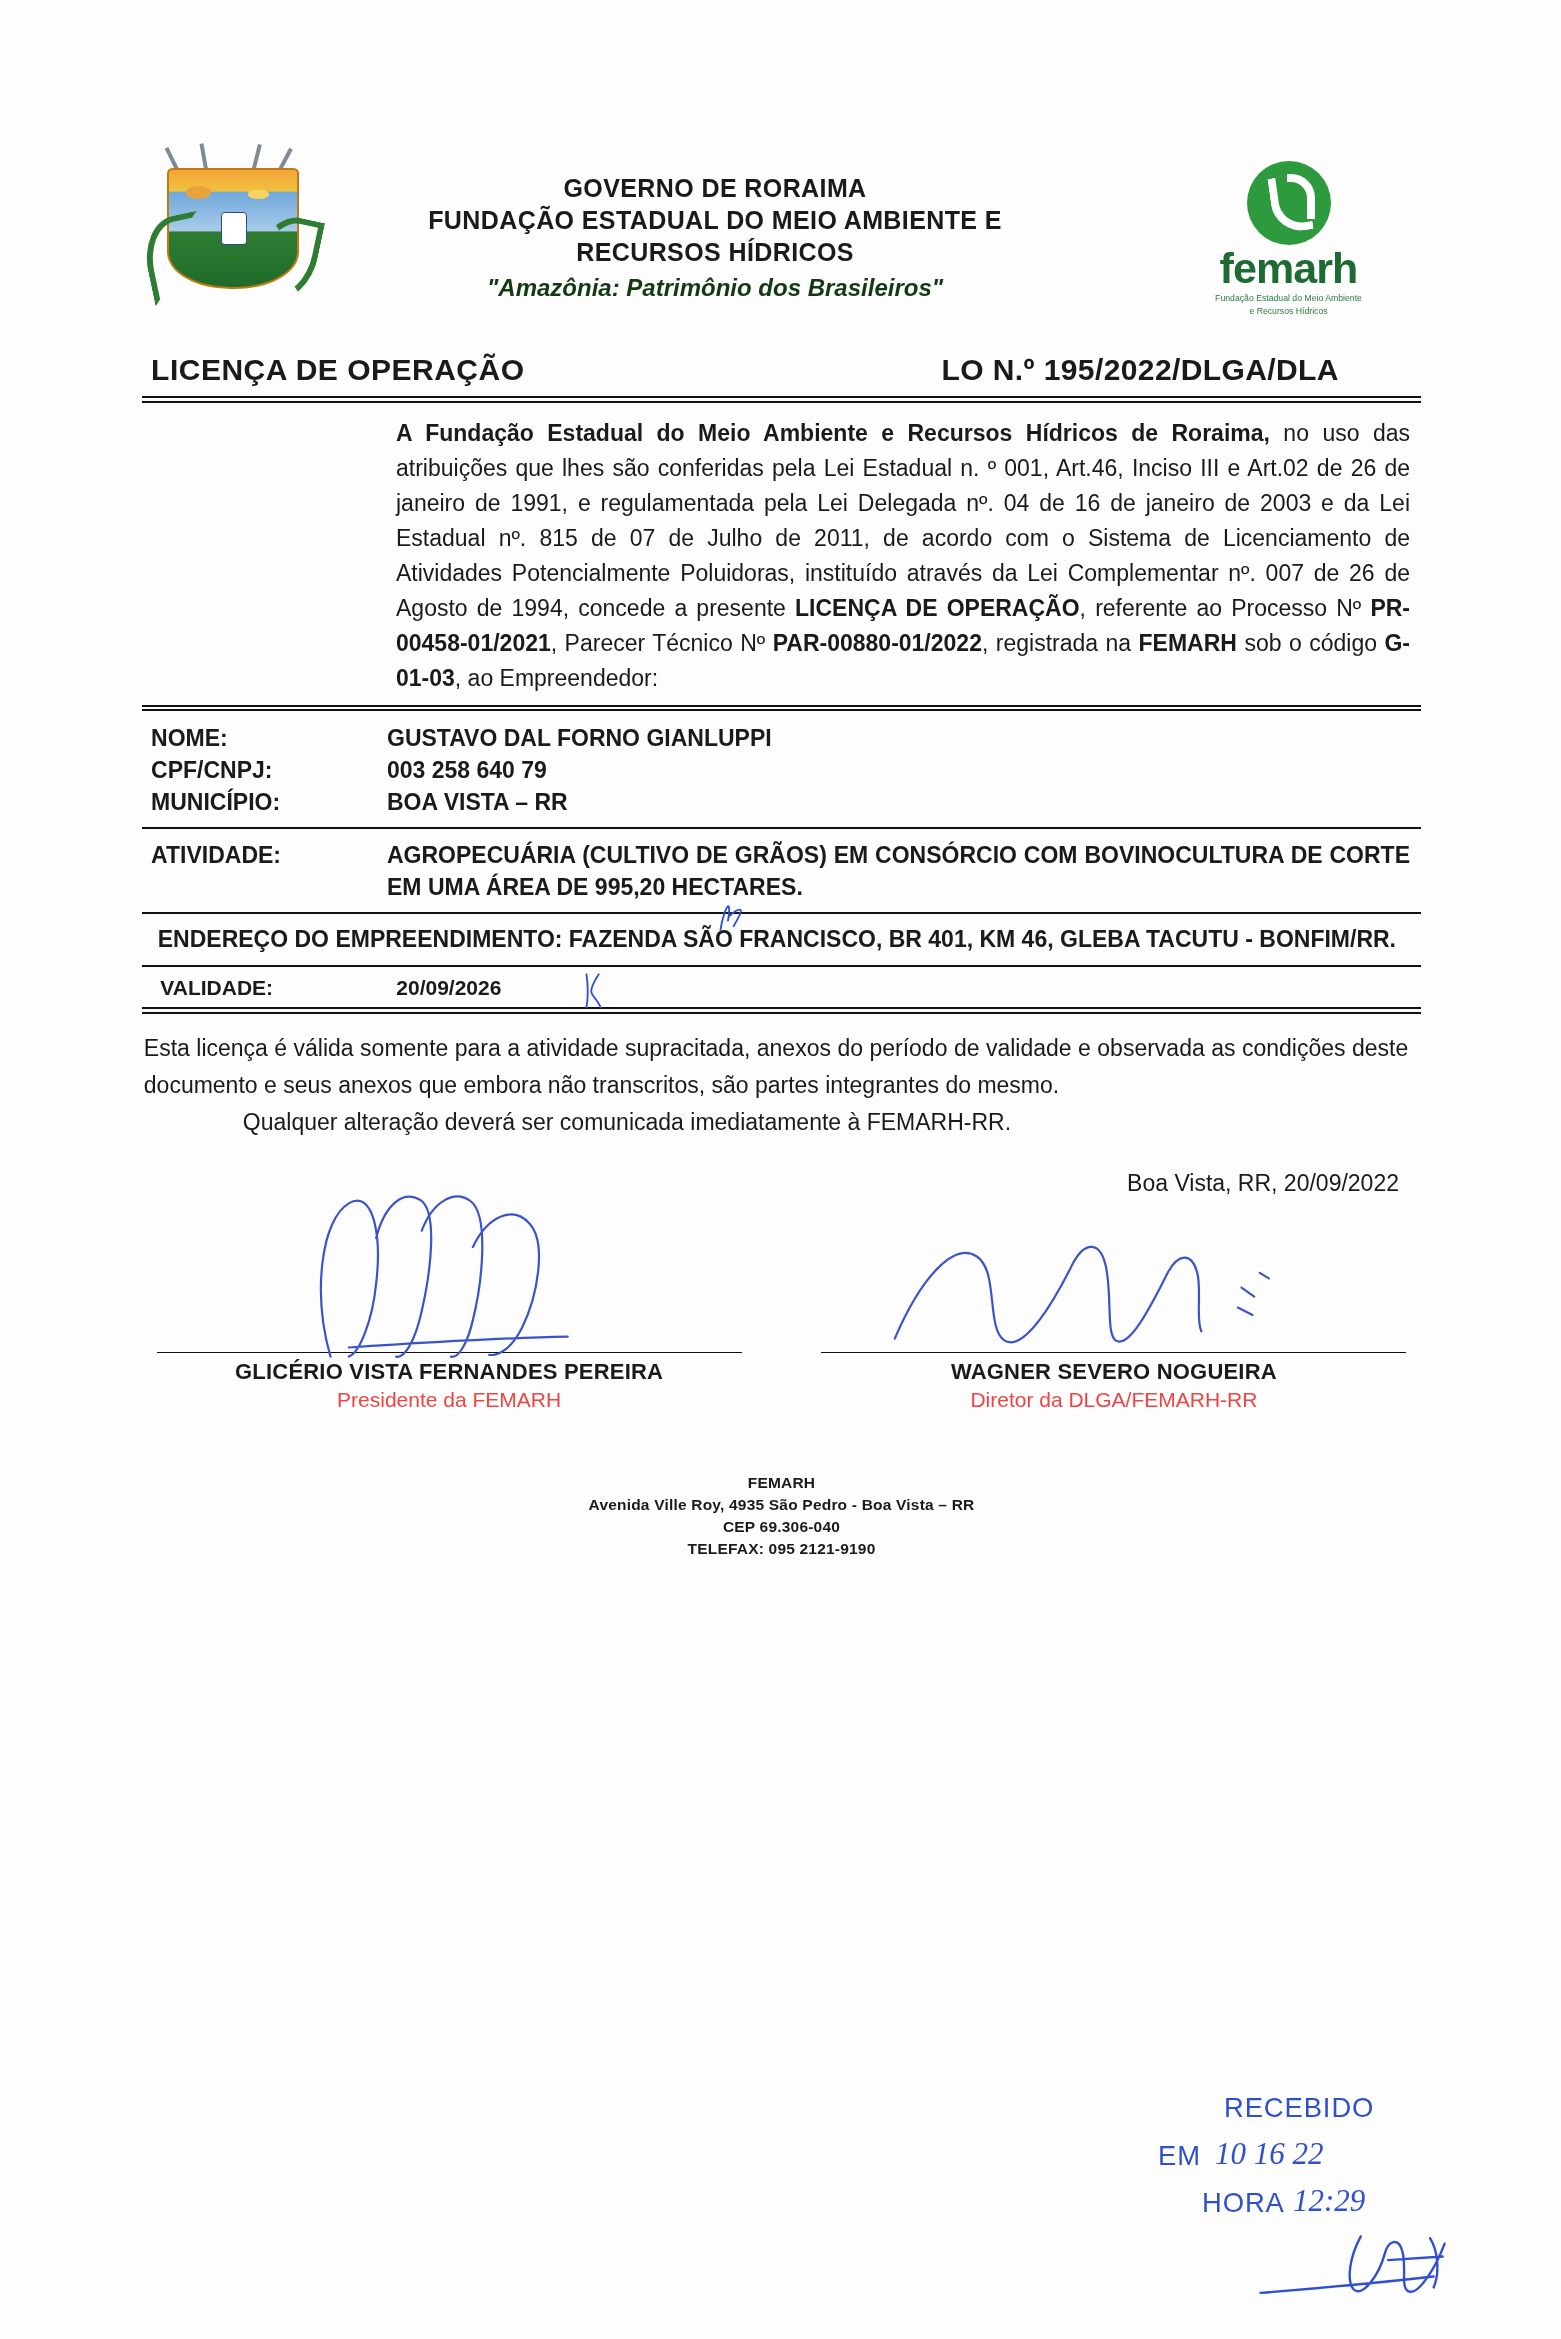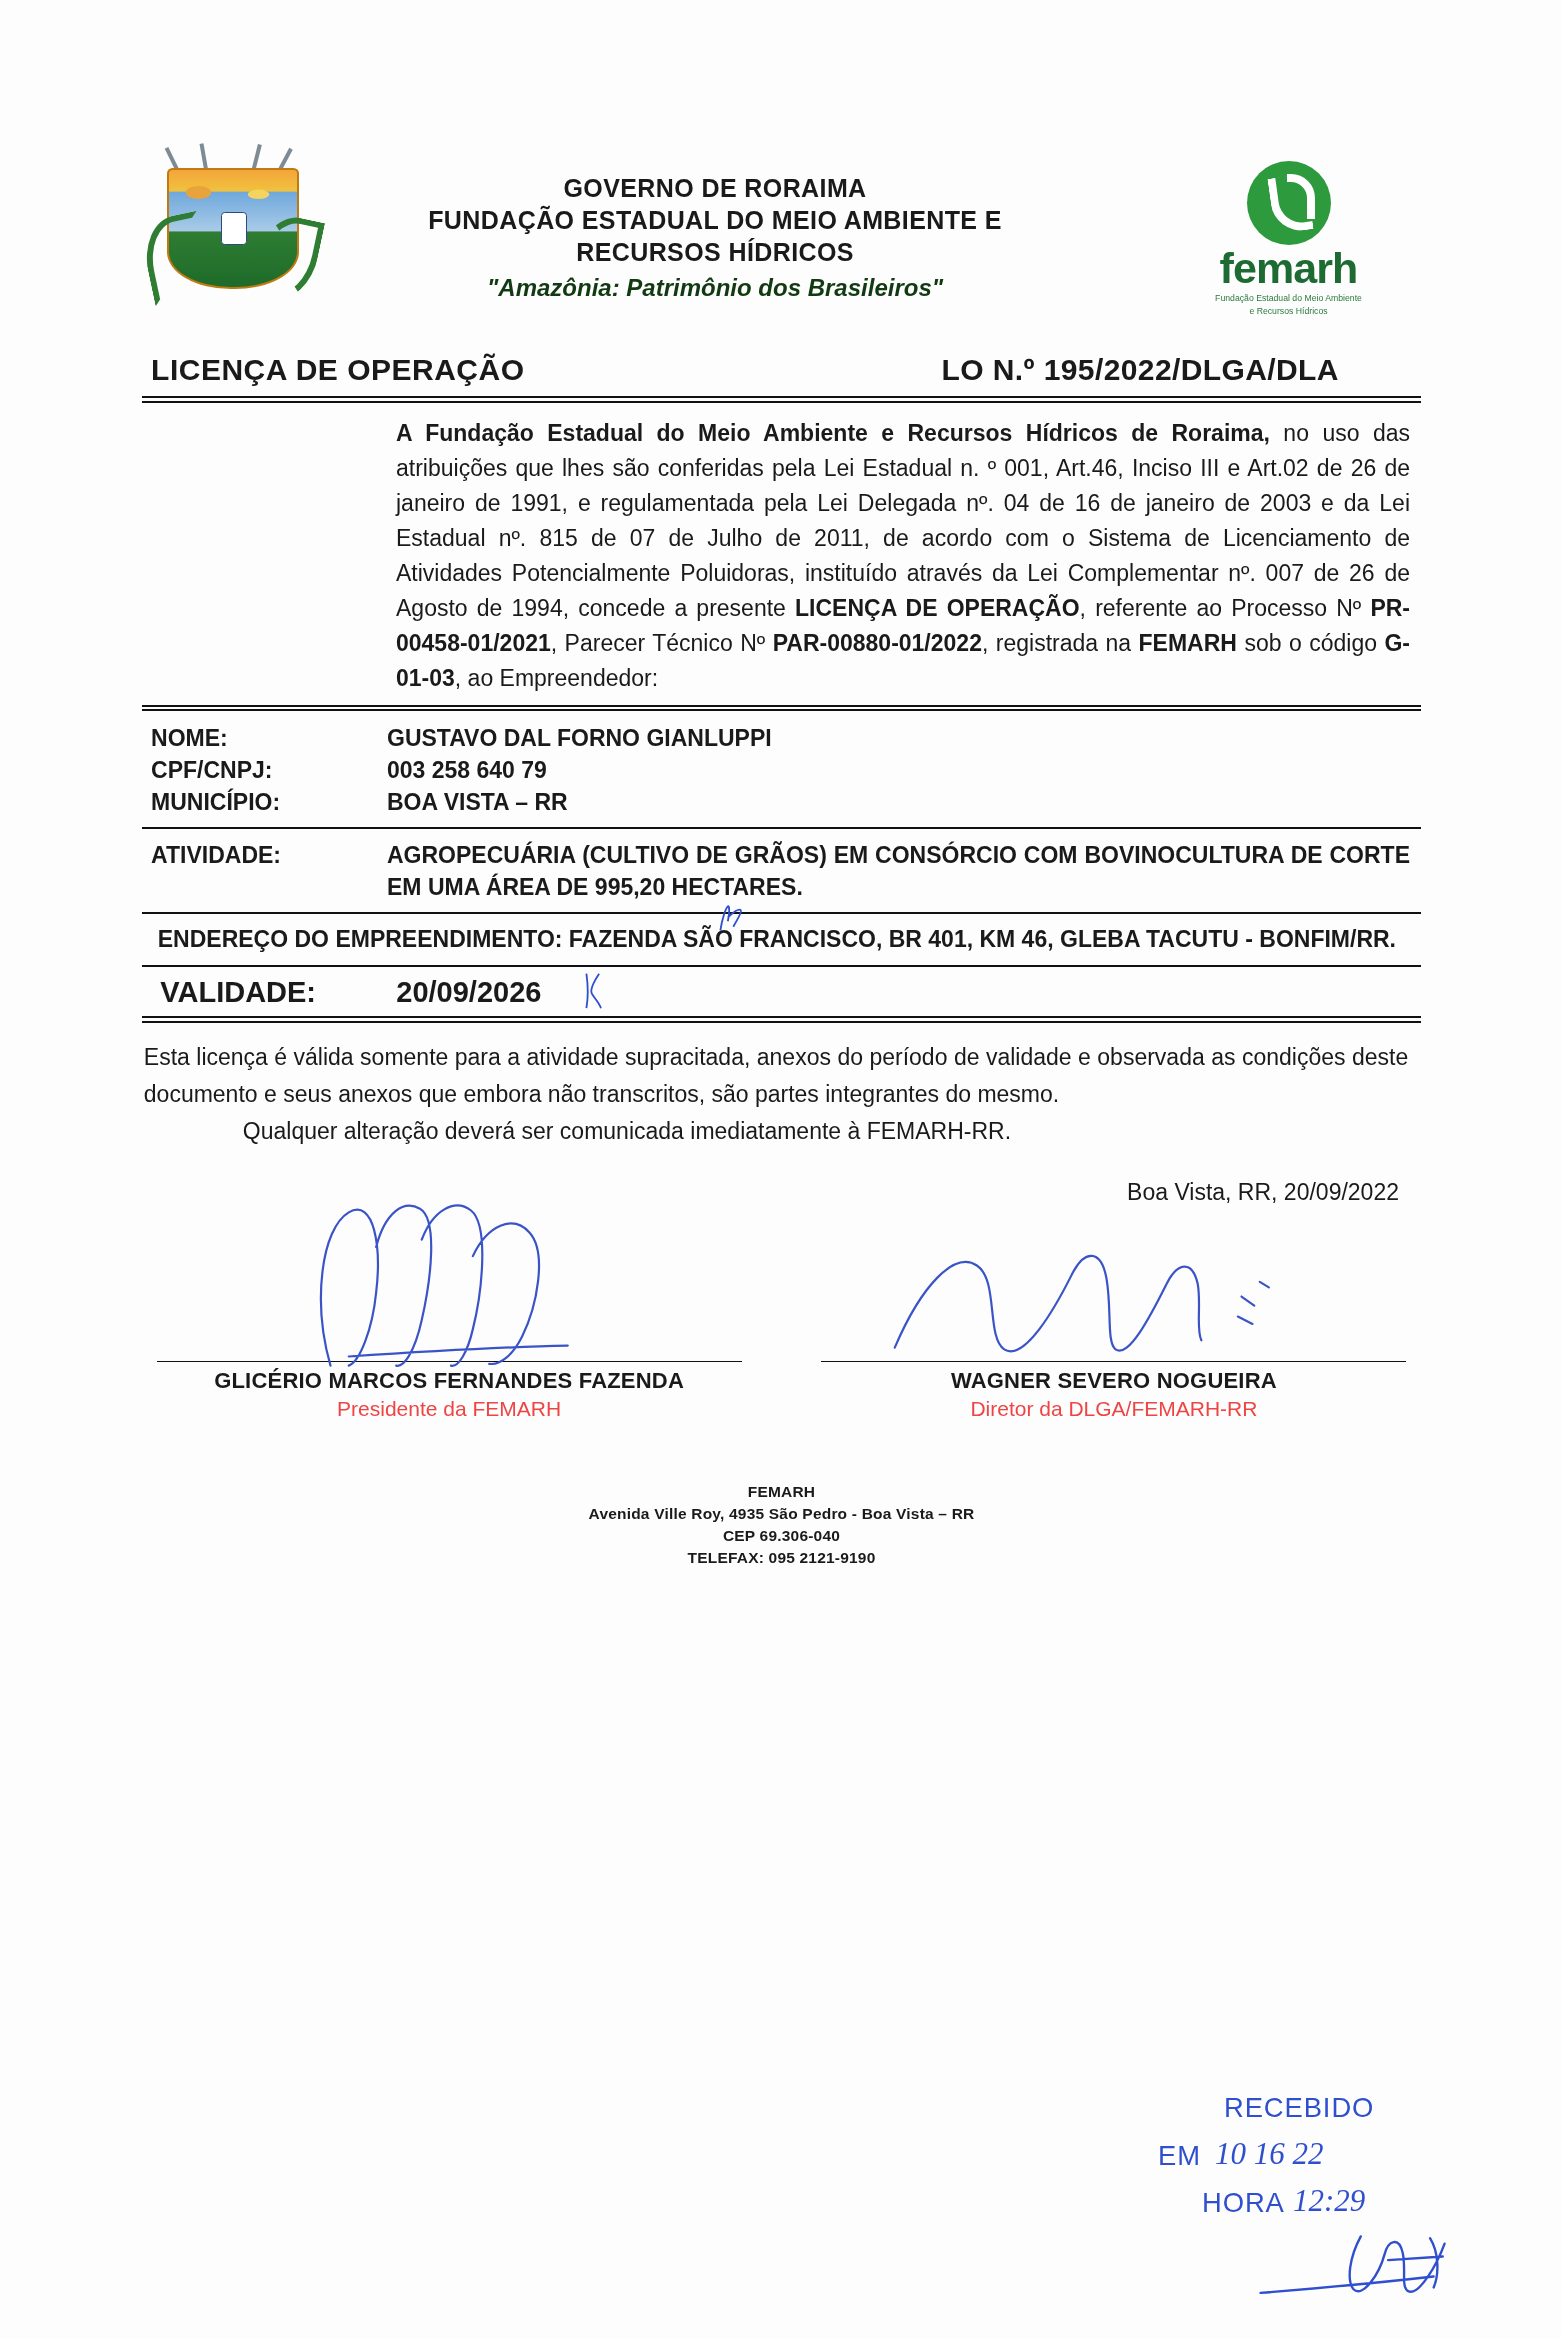"VALIDADE:" .validade-row { font-size: 29px -> 21px }
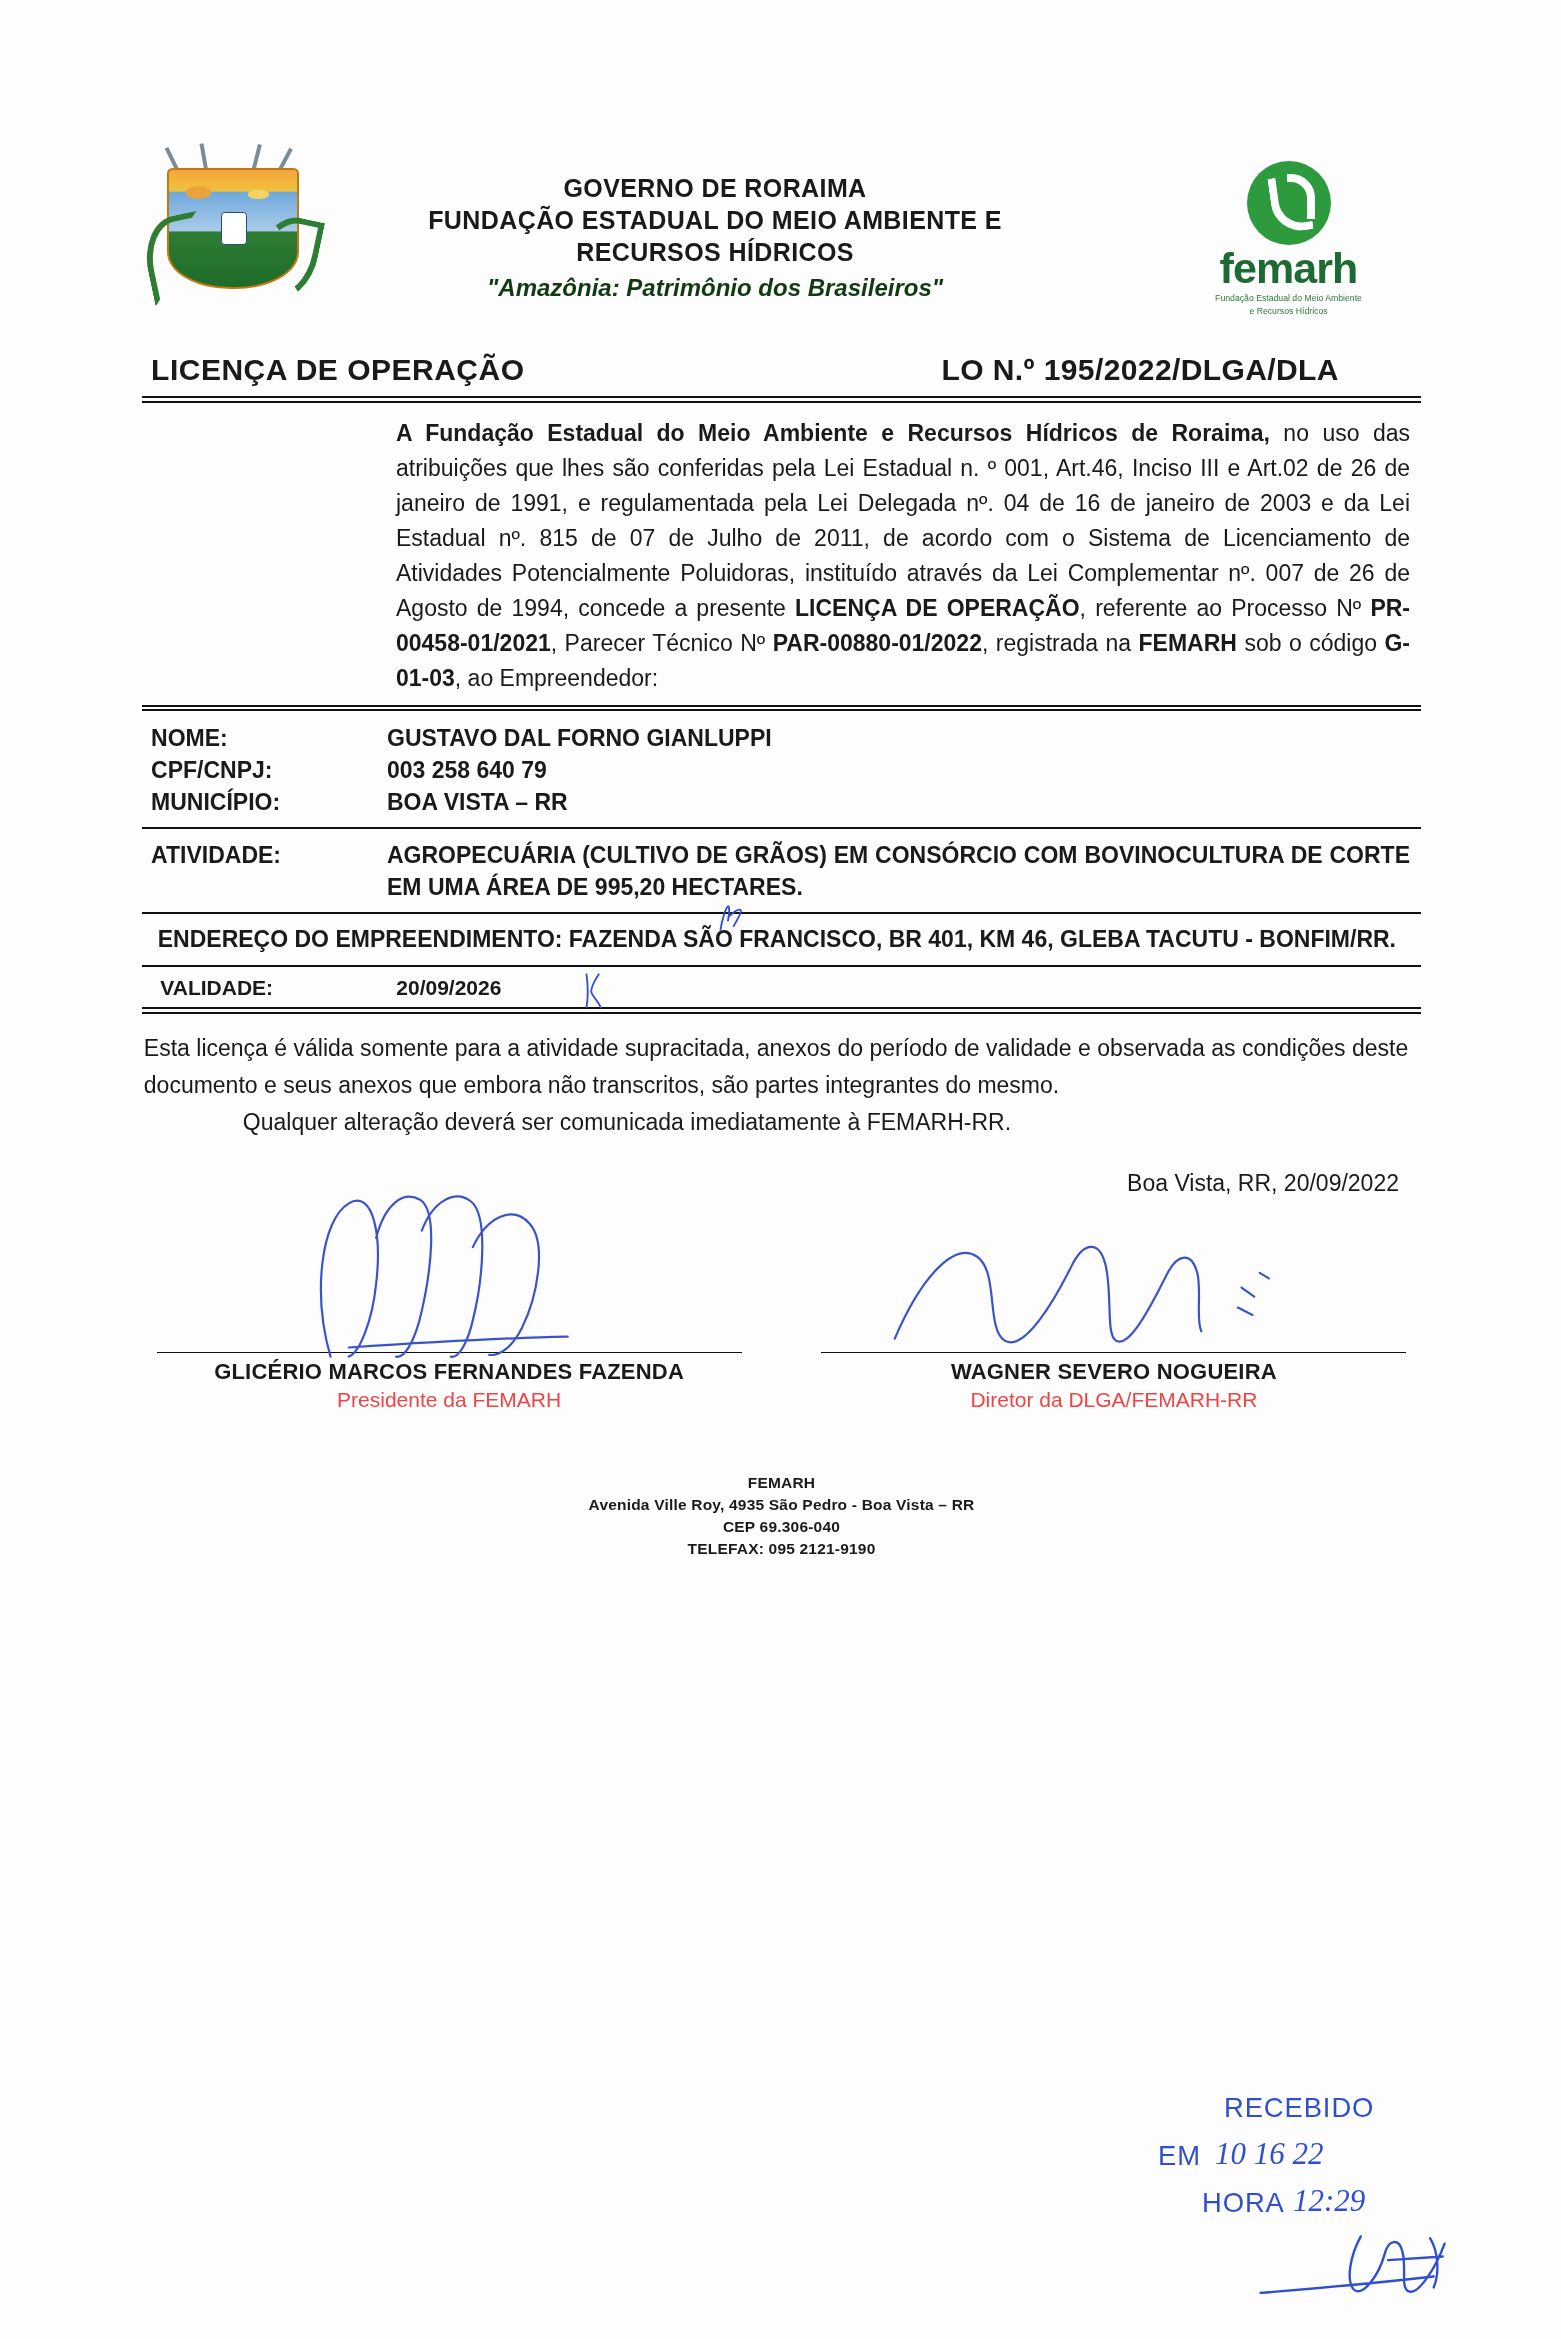"GLICÉRIO MARCOS FERNANDES FAZENDA" div.name { text: MARCOS FERNANDES FAZENDA -> VISTA FERNANDES PEREIRA }
